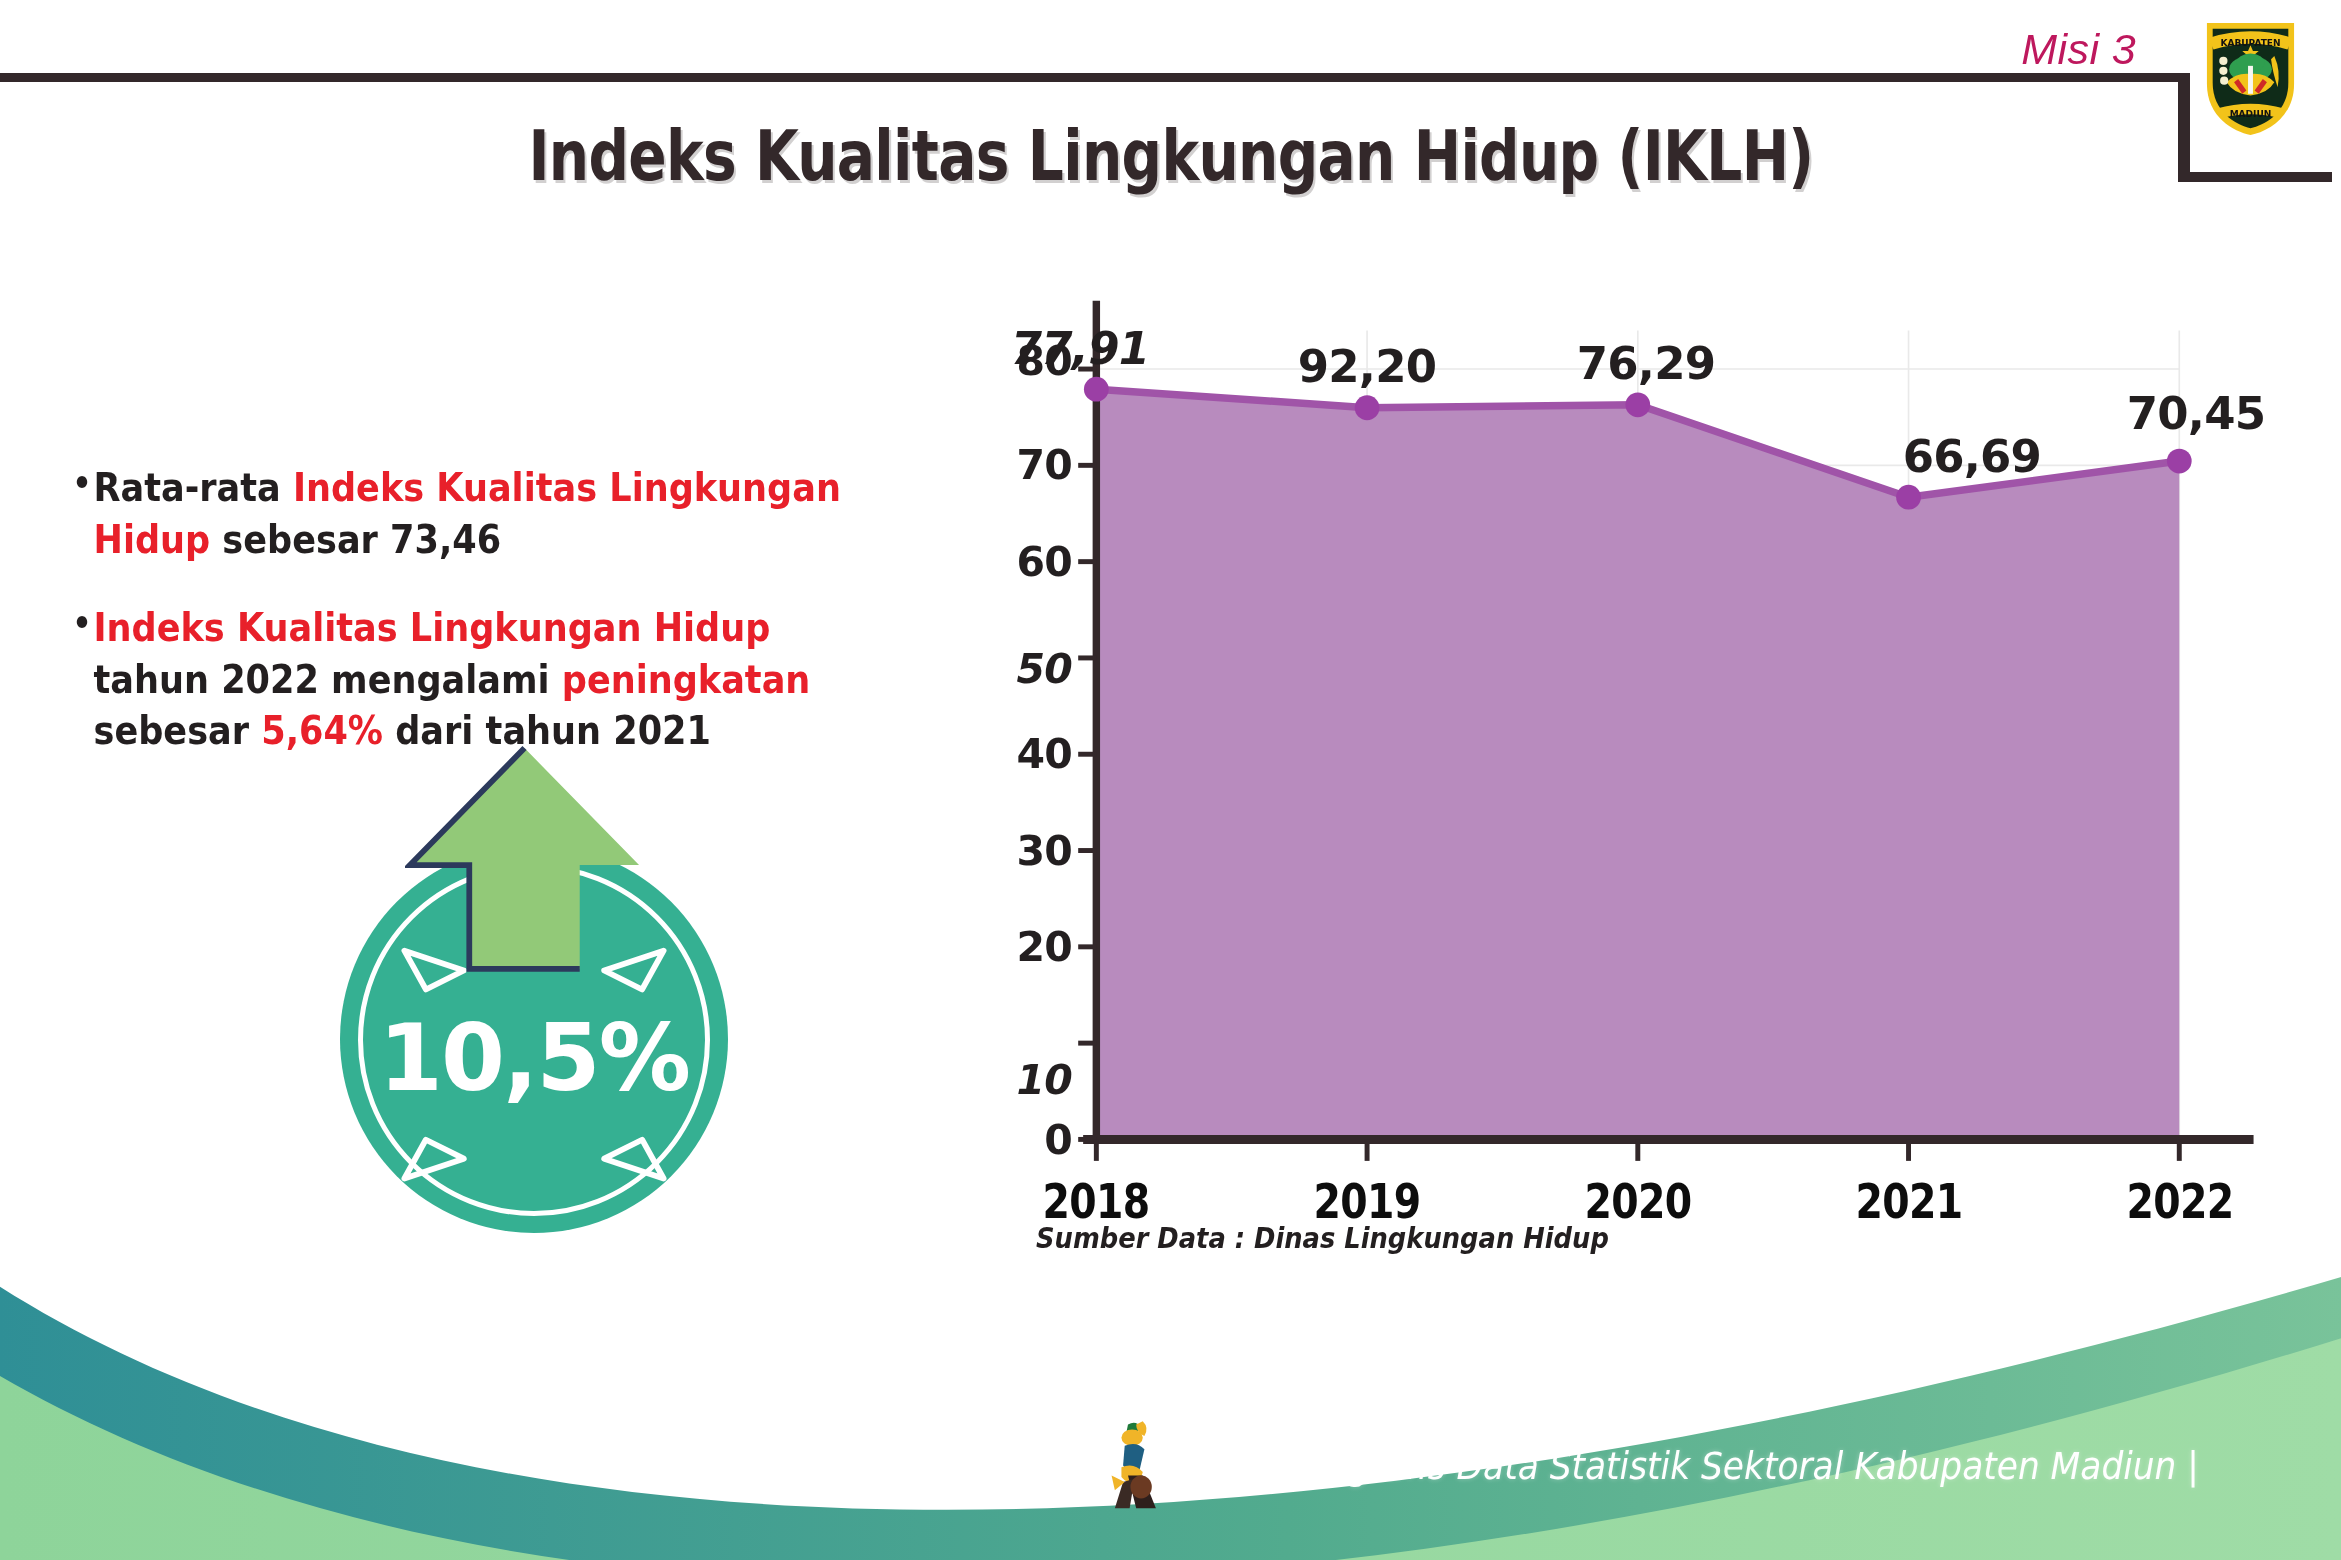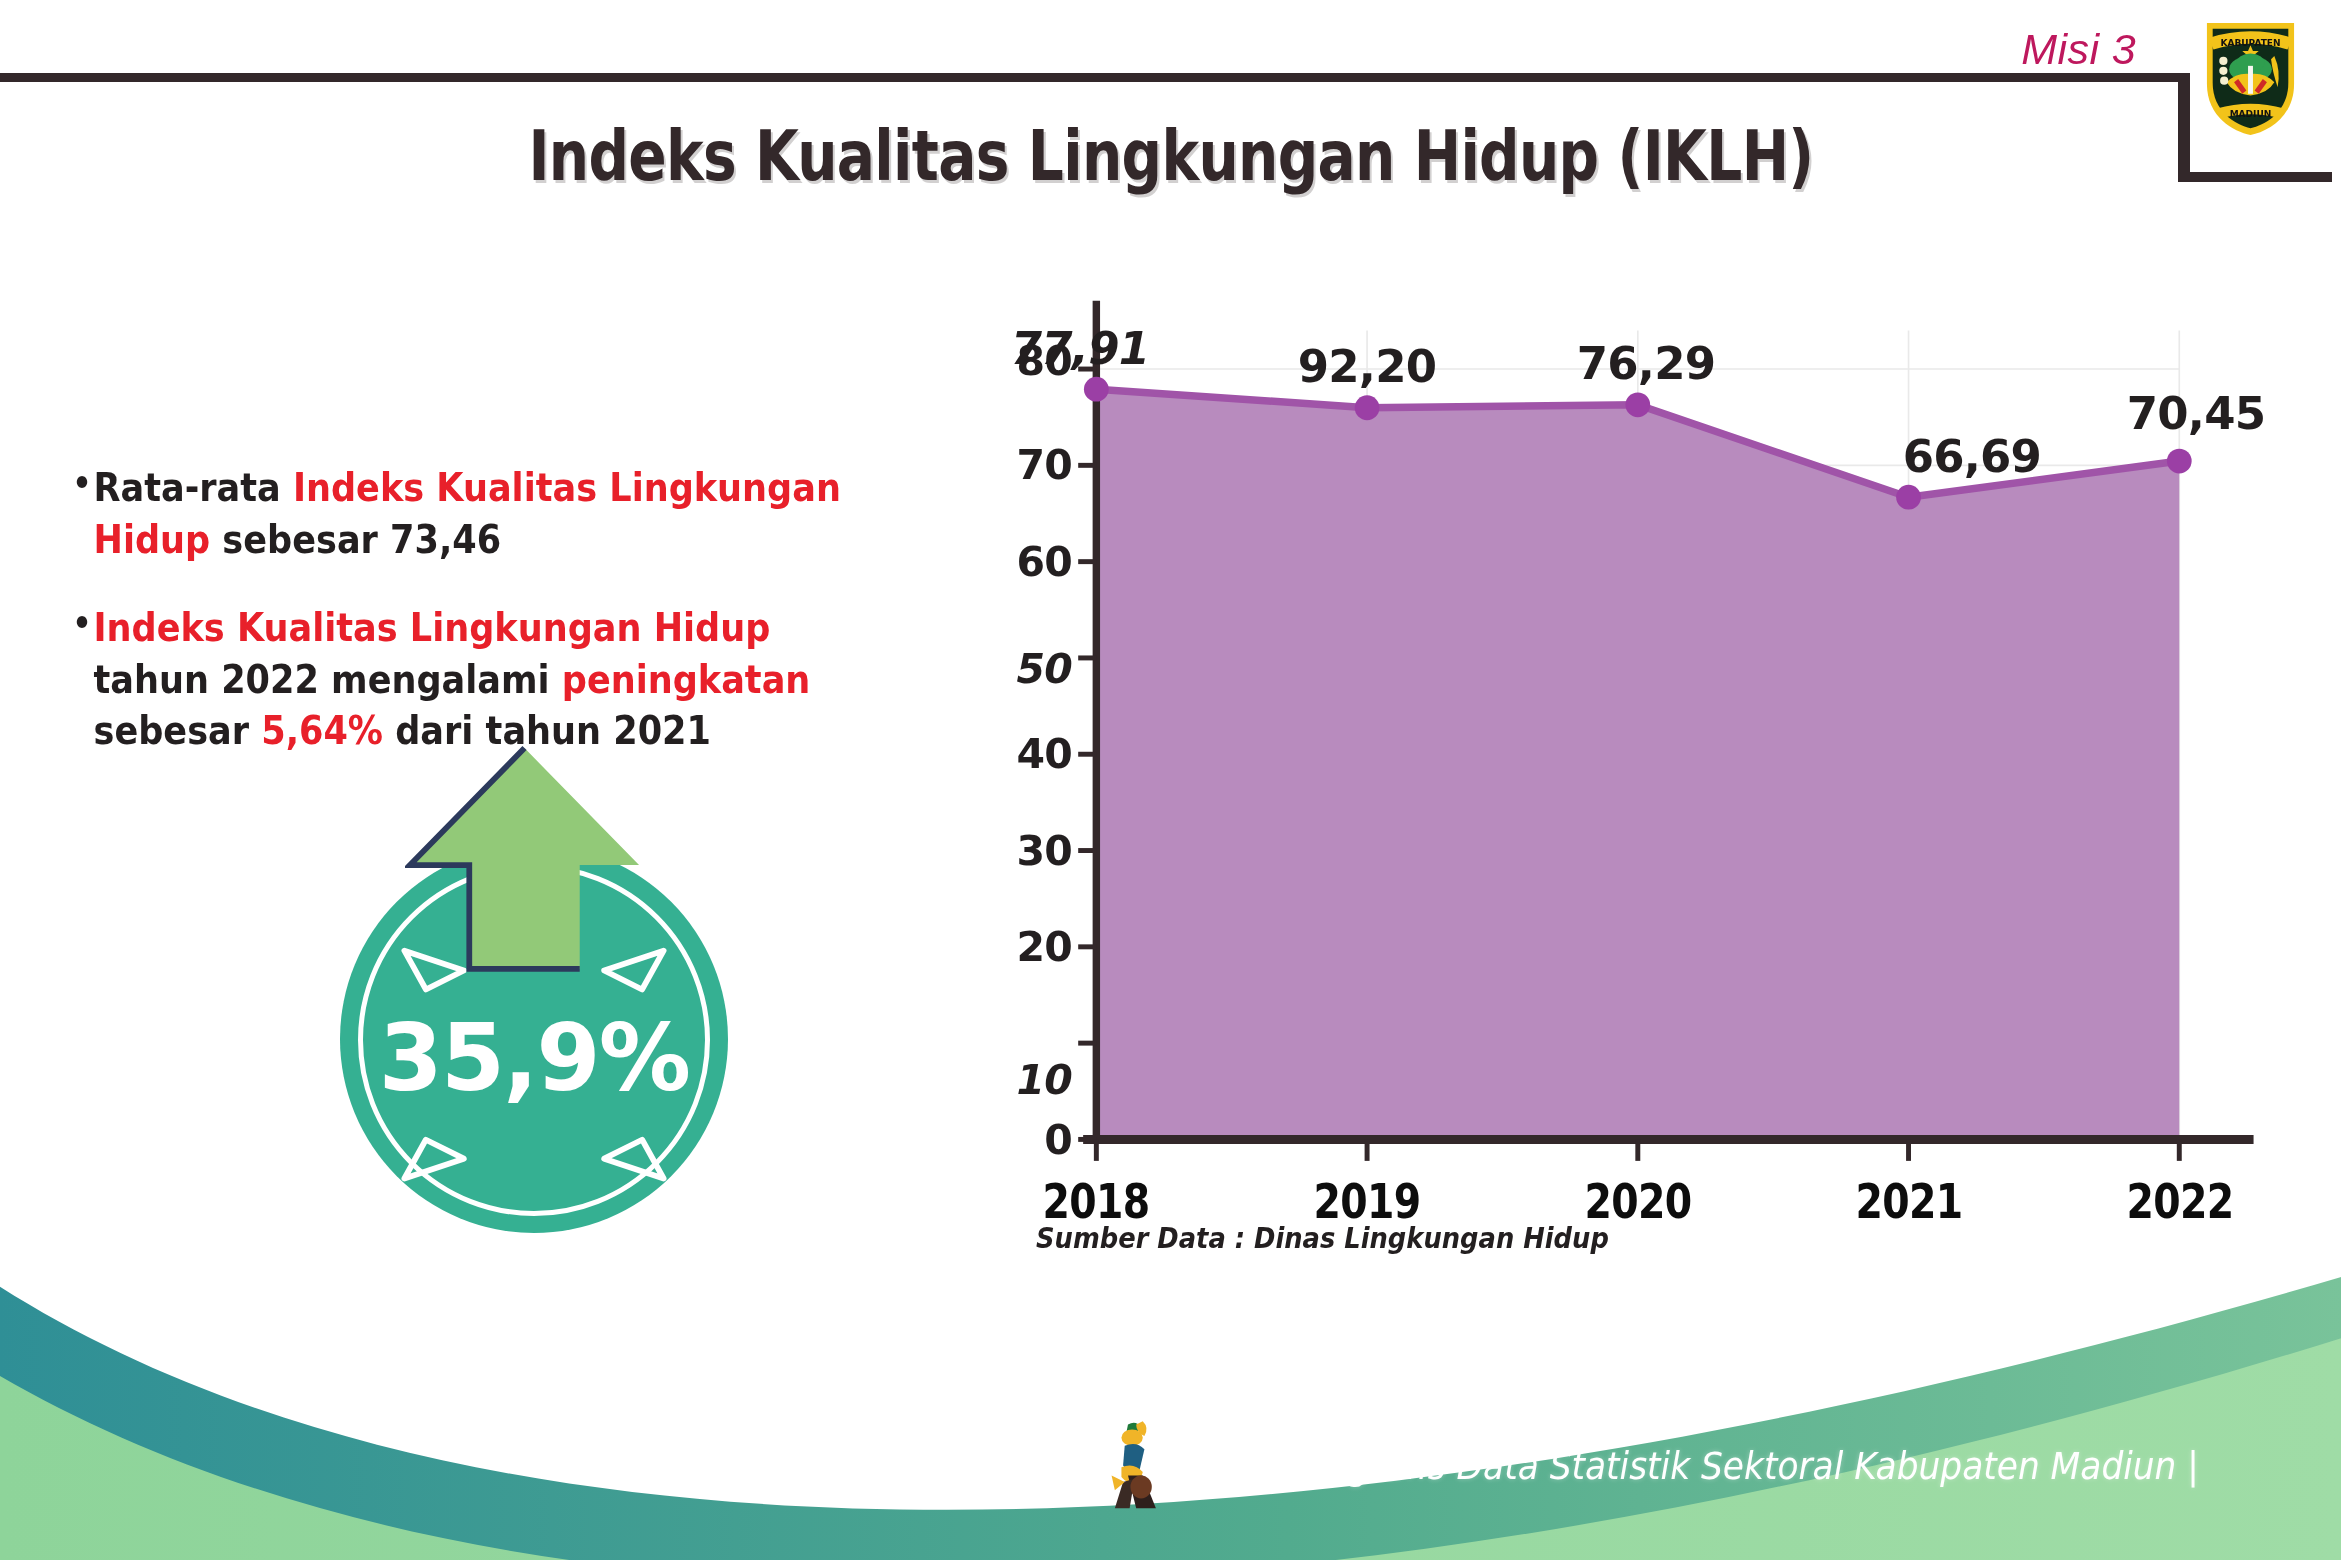"35,9%" div { text: 35,9% -> 10,5% }
